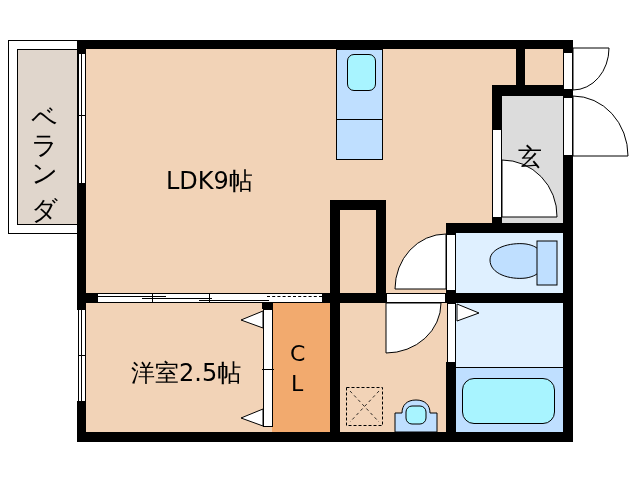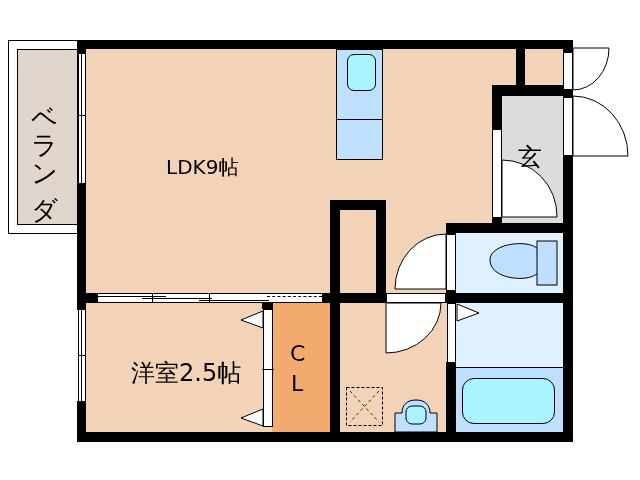"LDK9帖" div.label { font-size: 20px -> 24px; top: 153px -> 167px }
